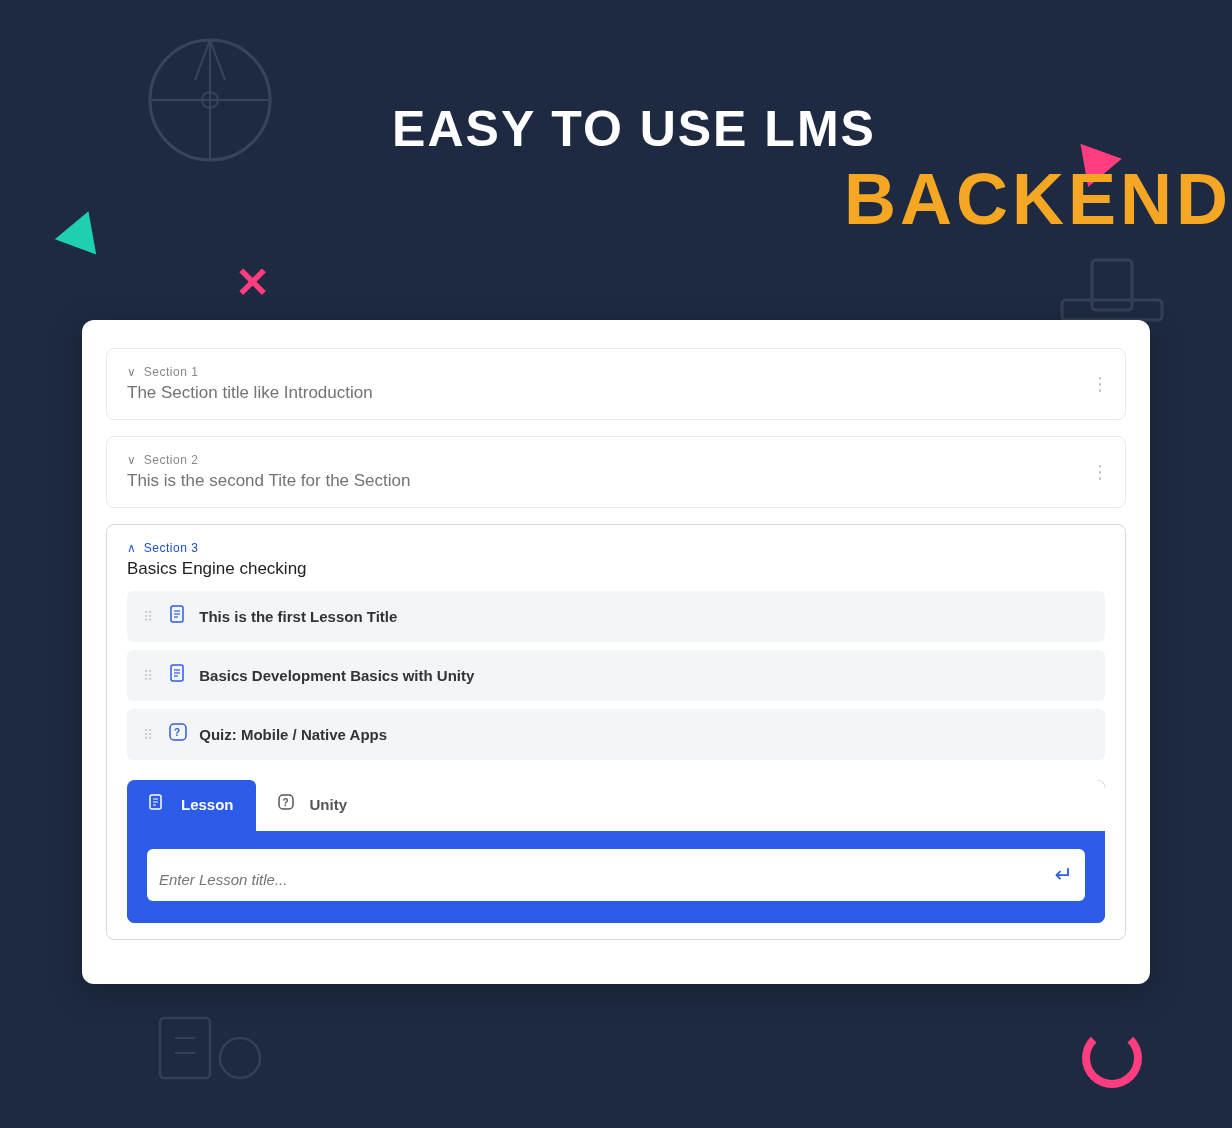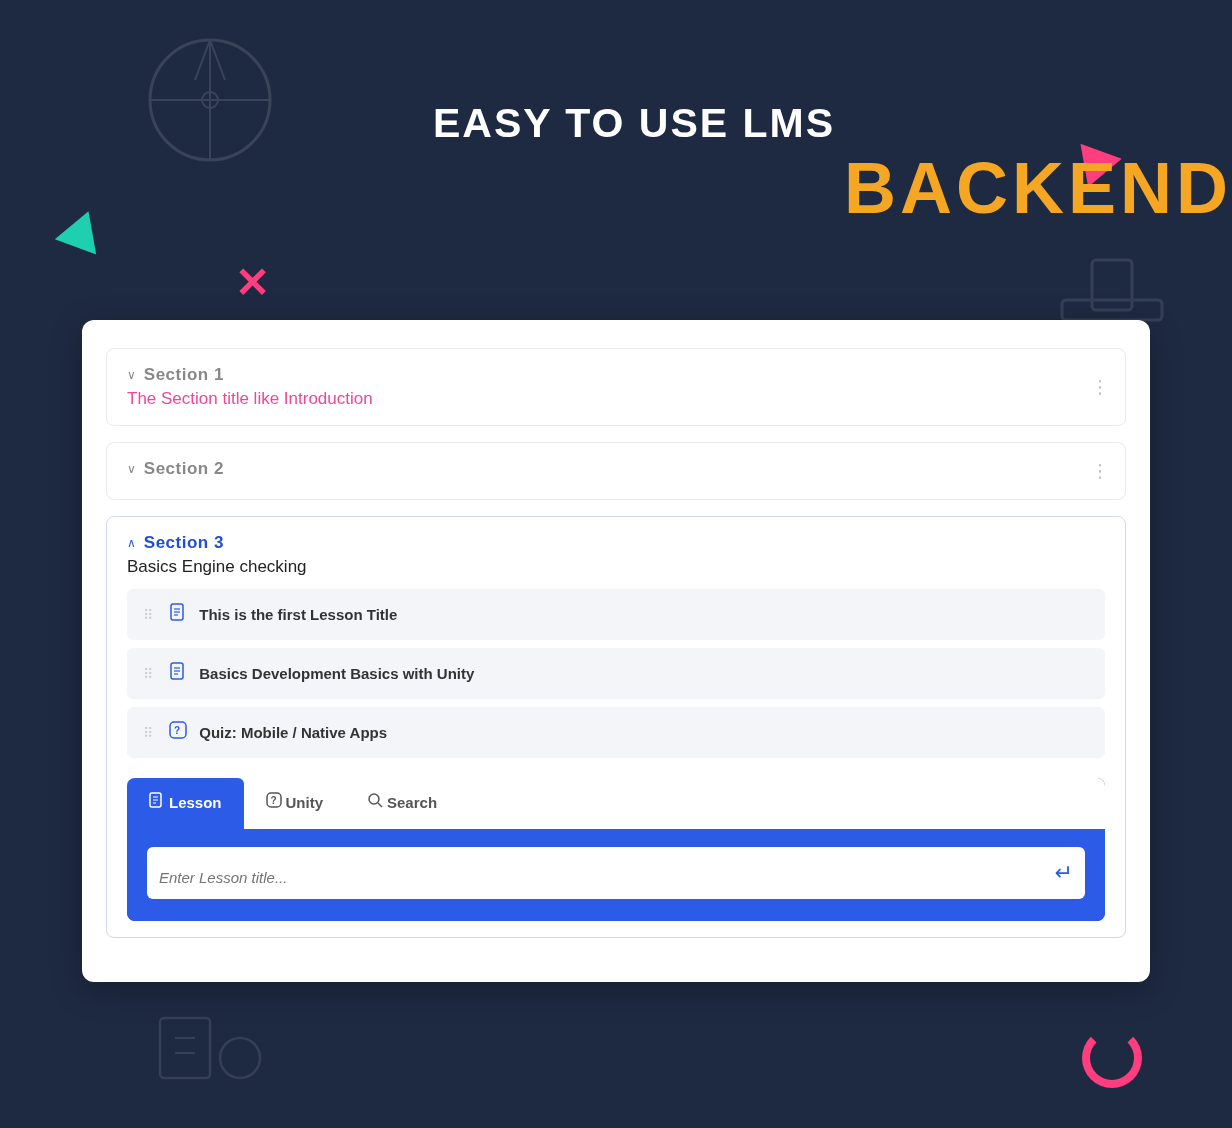"EASY TO USE LMS" .hero-line1 { font-size: 41px -> 50px }
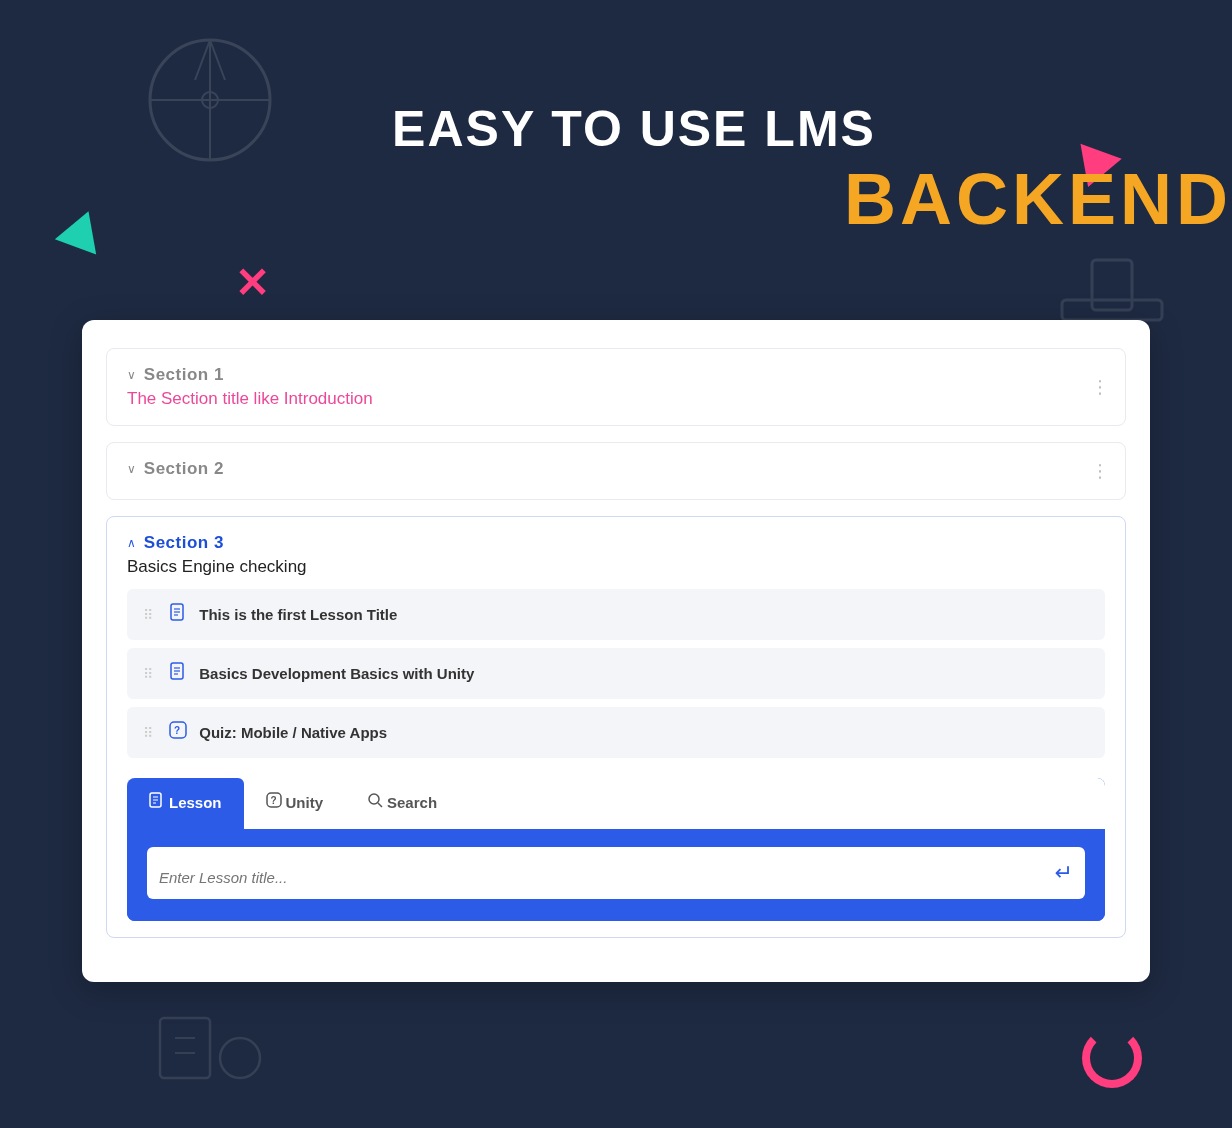"Section 1" .section-label { font-size: 17px -> 12px; font-weight: 700 -> 400 }
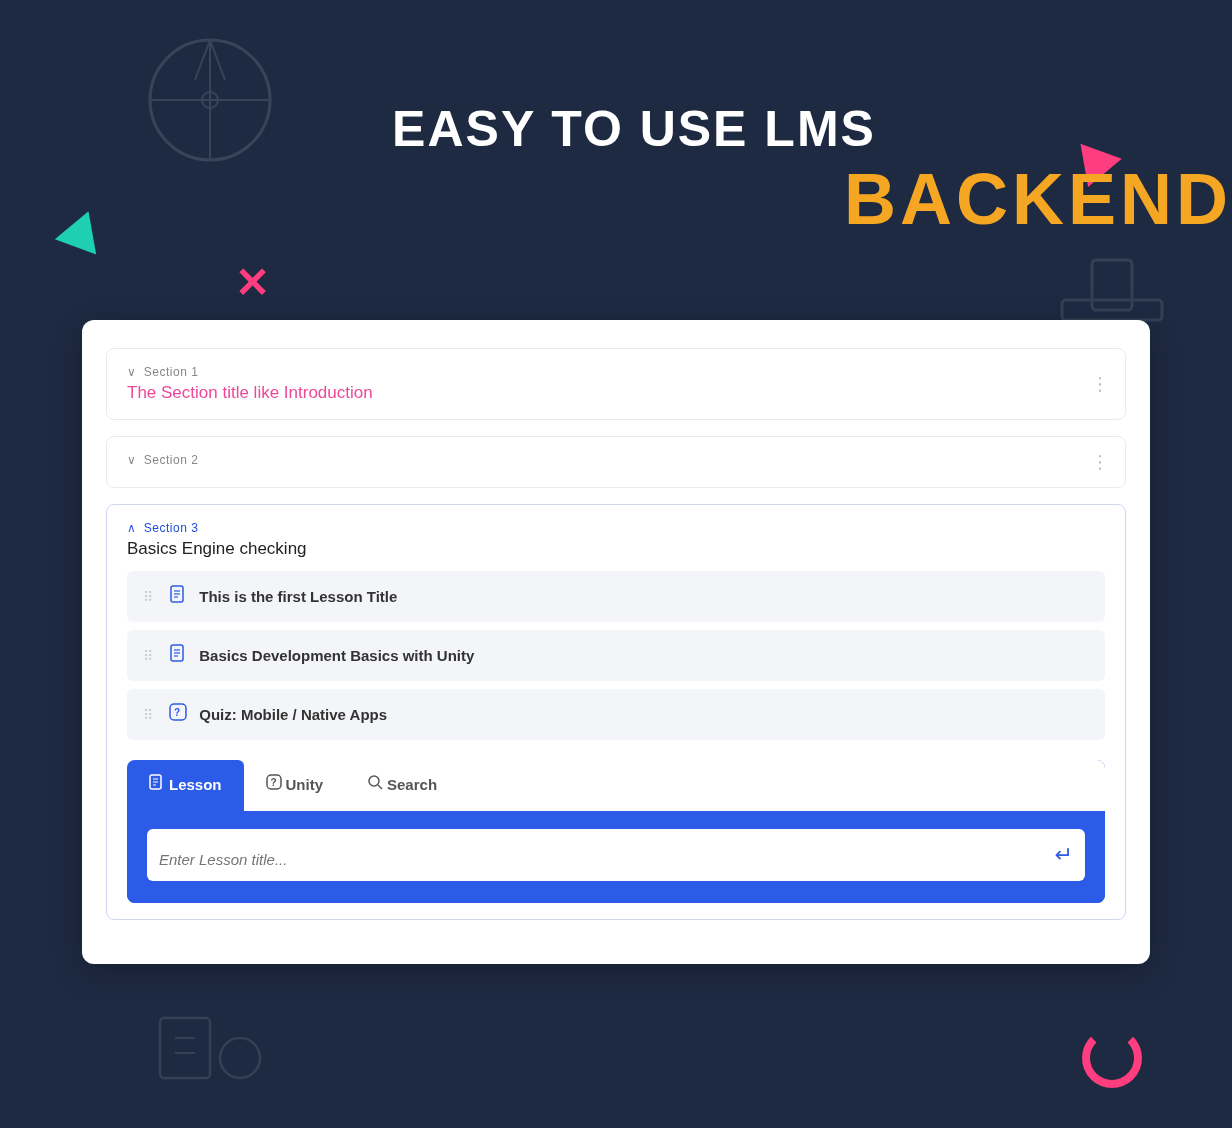"The Section title like Introduction" .section-title { color: #ec4899 -> #737373 }
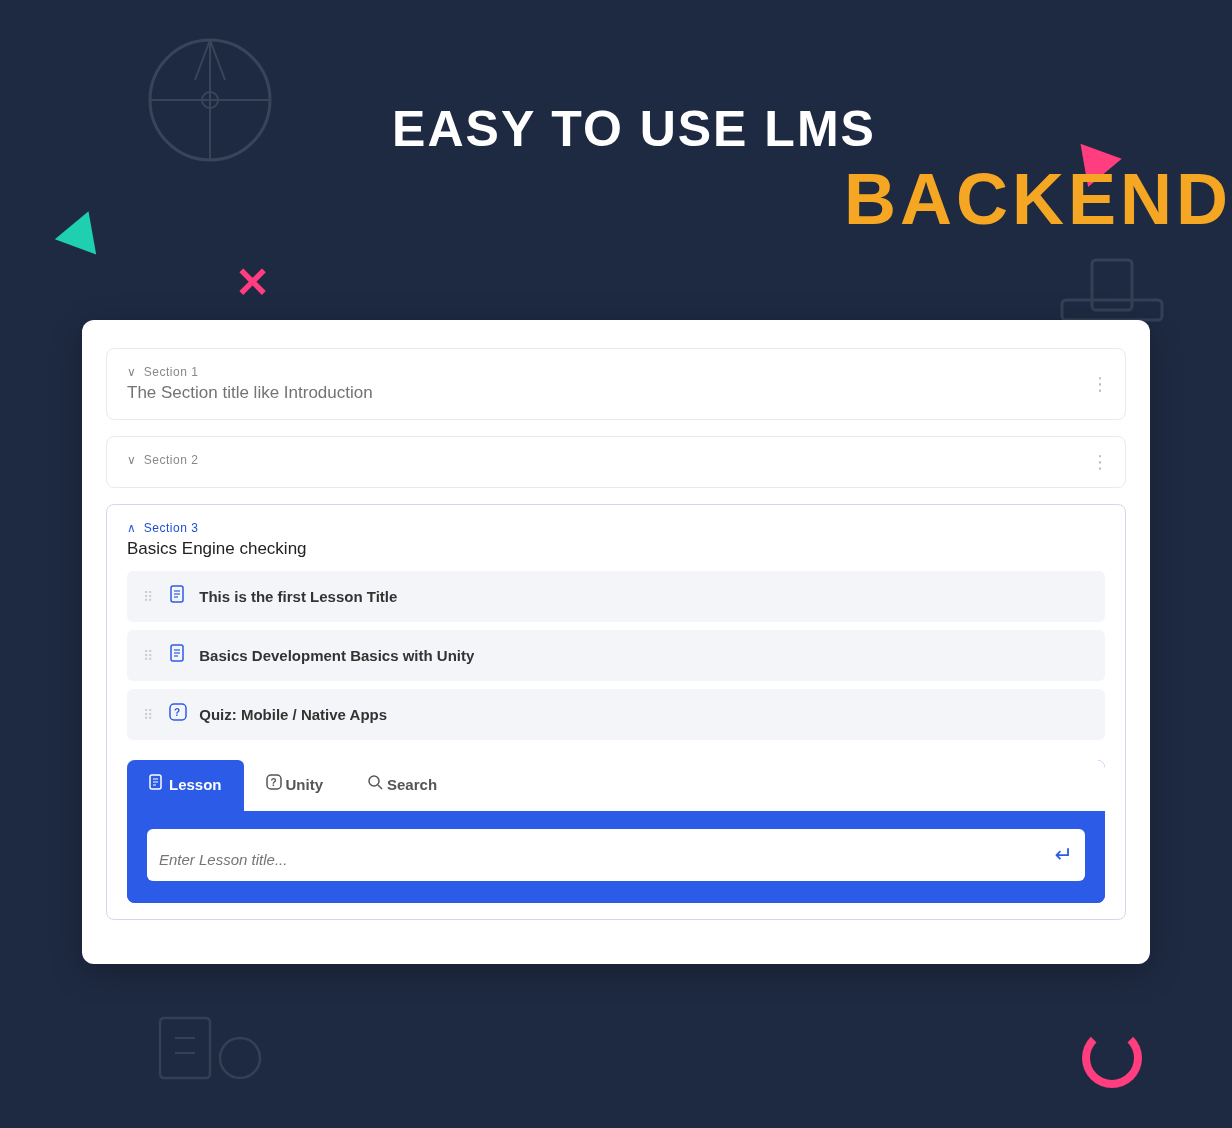"This is the second Tite" div.section-title { html: none -> <div>This is the second Tite for the Section</div> }
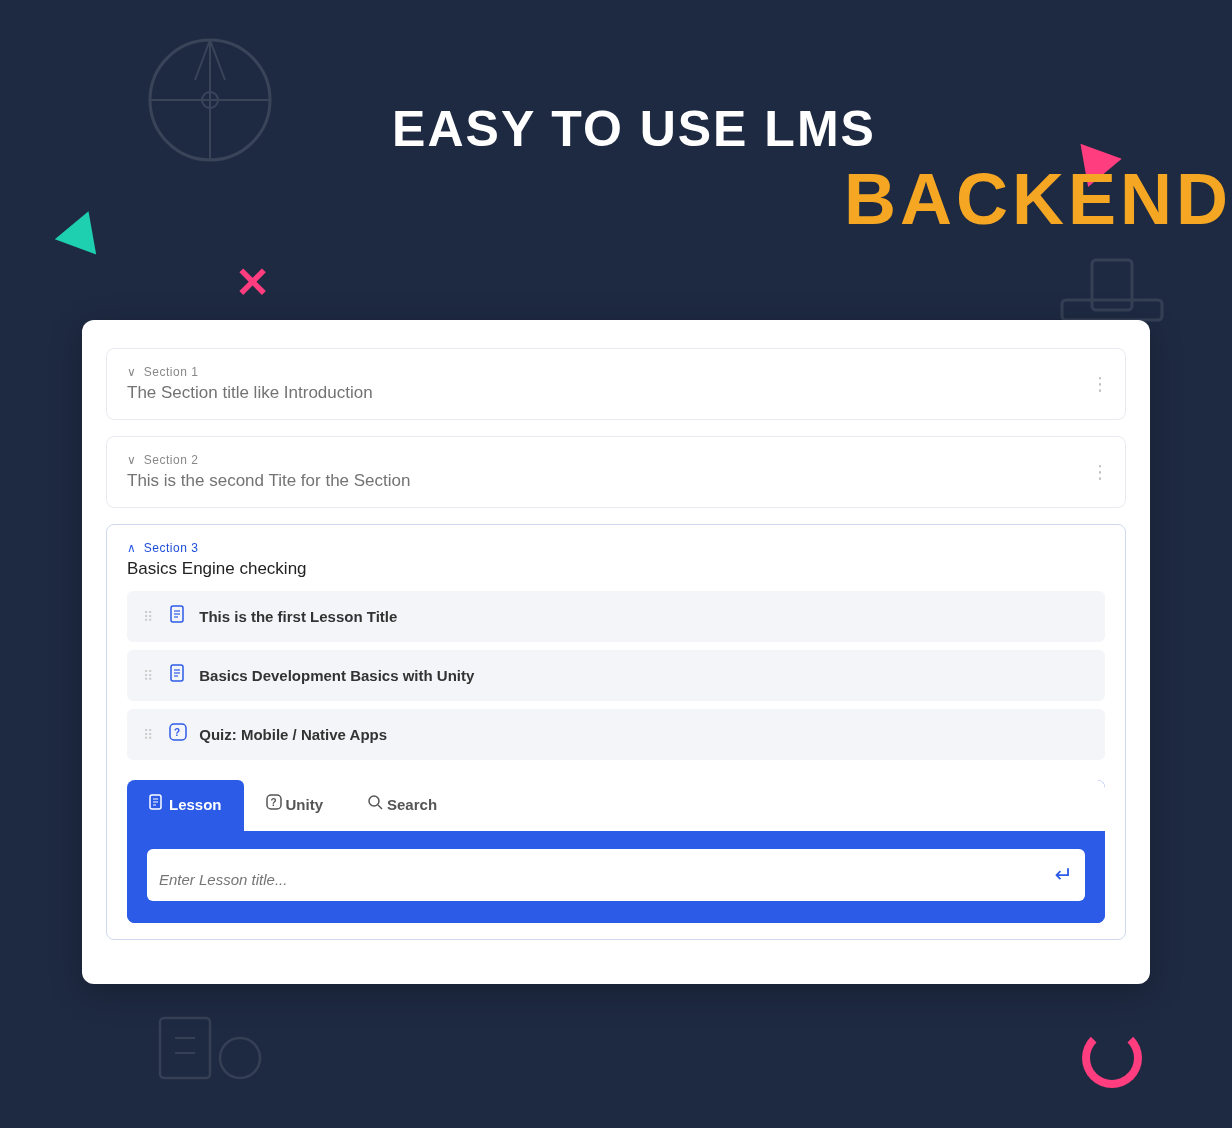"Lesson" .tab-btn { gap: 4px -> 16px }
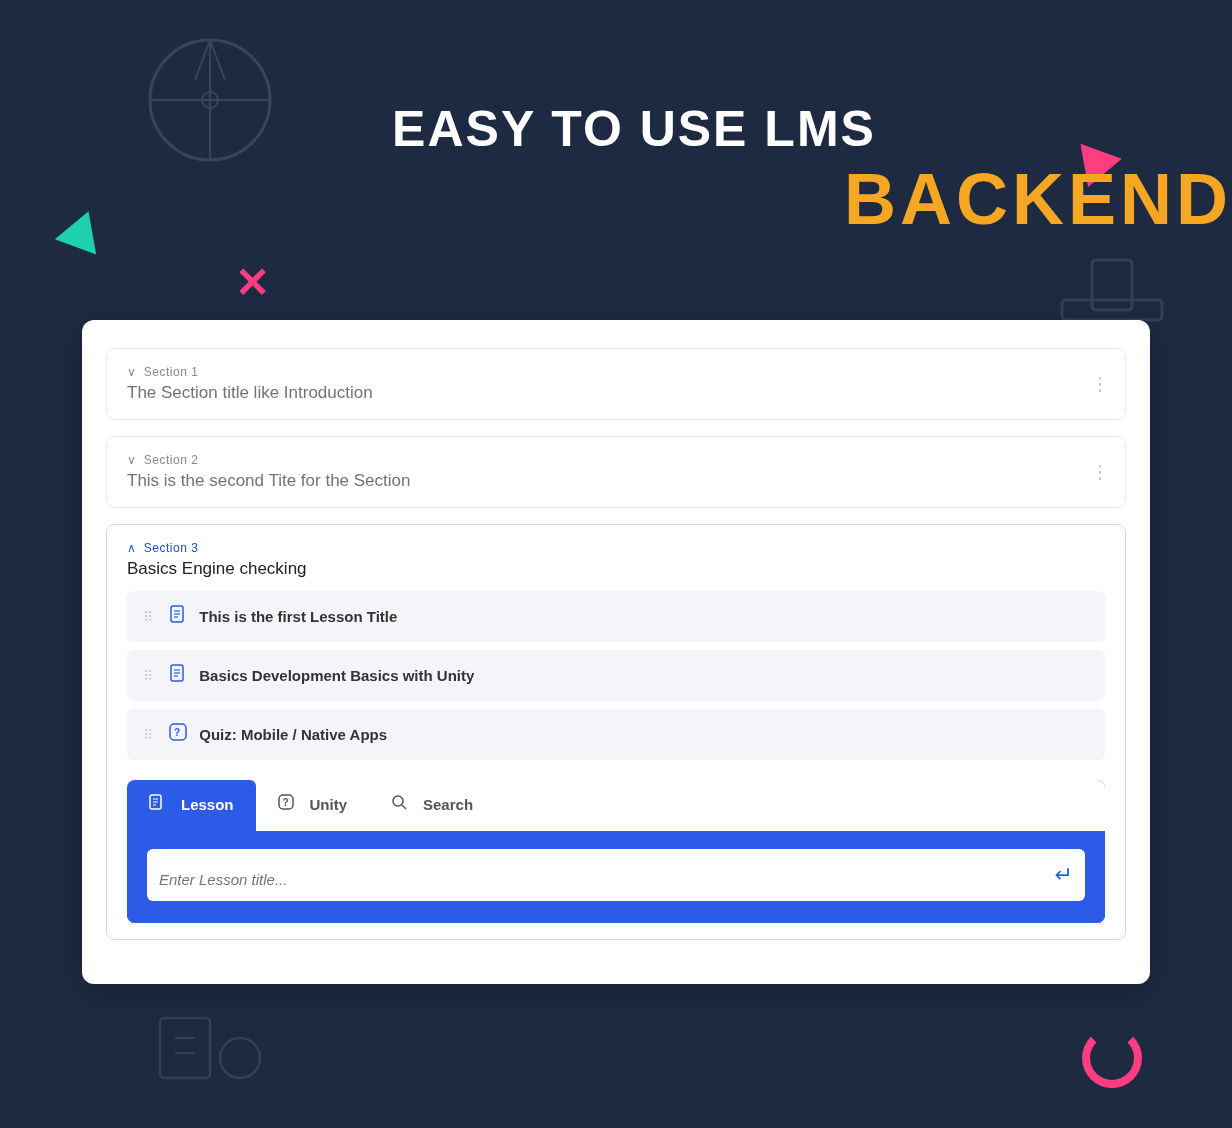"Search" button.tab-btn { html: <button> <span> <svg> <circle></circle> <line></line> </svg> </span> <span>Search</span> </button> -> none }
